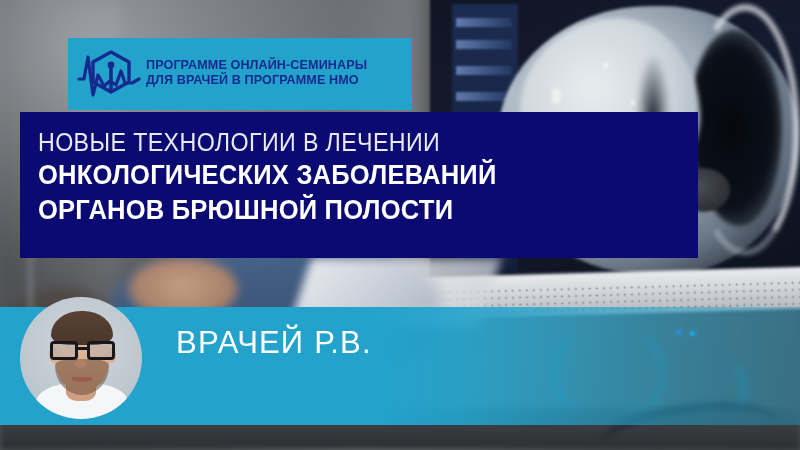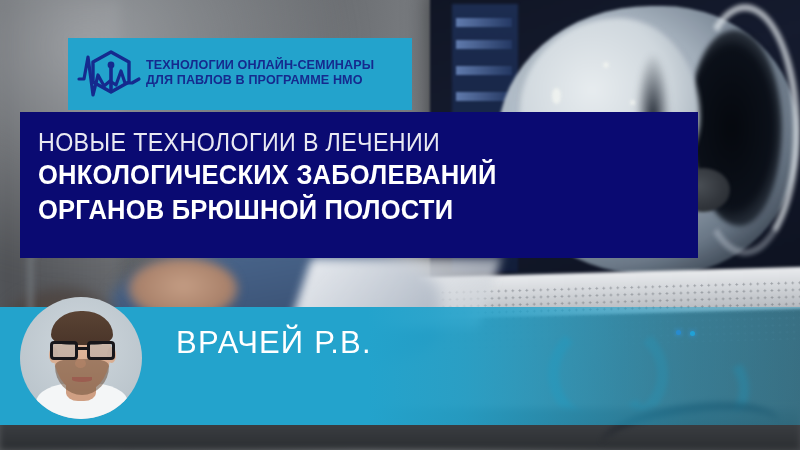"ТЕХНОЛОГИИ ОНЛАЙН-СЕМИНАРЫ" div.logo-sub1 { text: ТЕХНОЛОГИИ -> ПРОГРАММЕ }
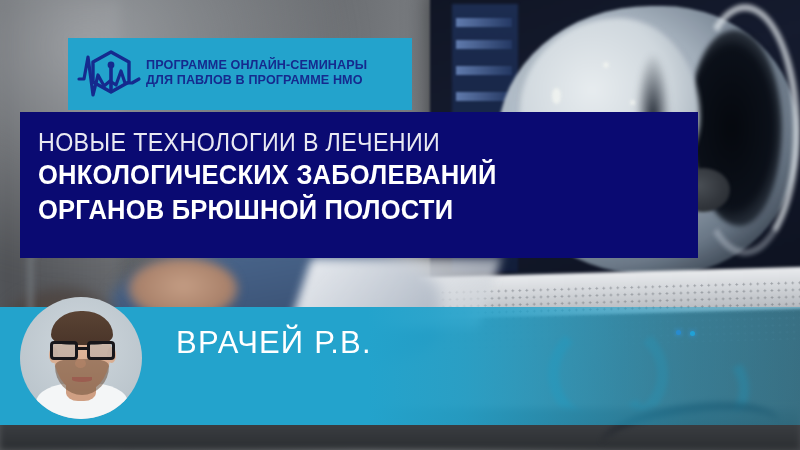"ДЛЯ ПАВЛОВ В ПРОГРАММЕ НМО" div.logo-sub2 { text: ПАВЛОВ -> ВРАЧЕЙ }
